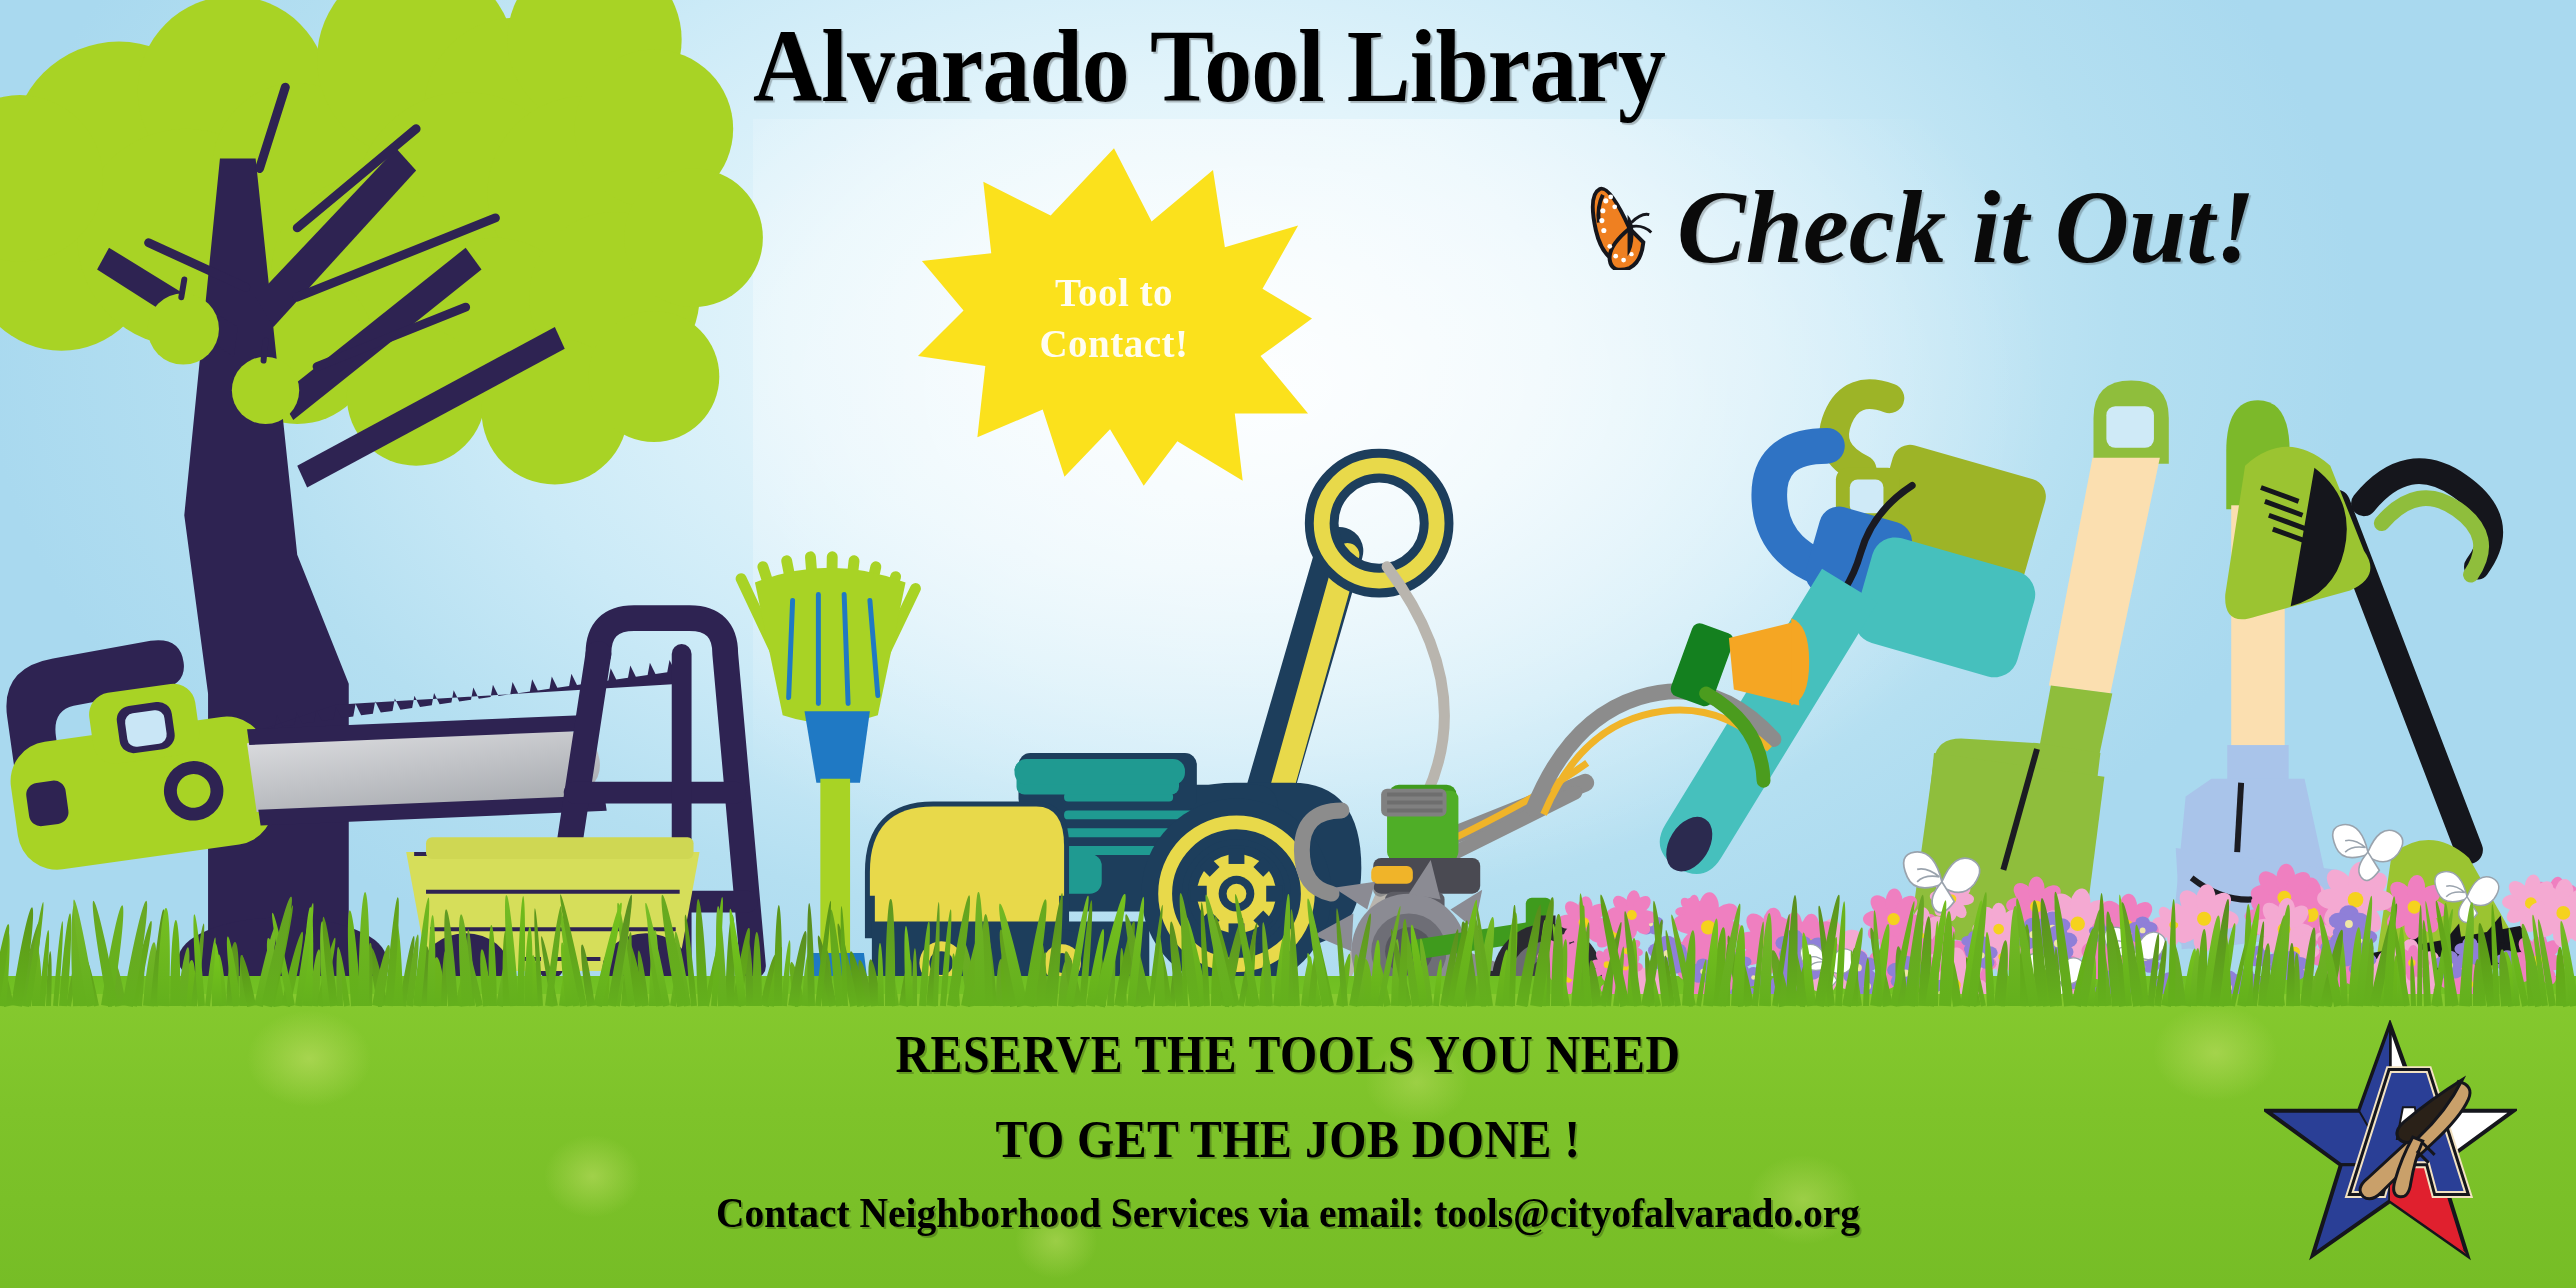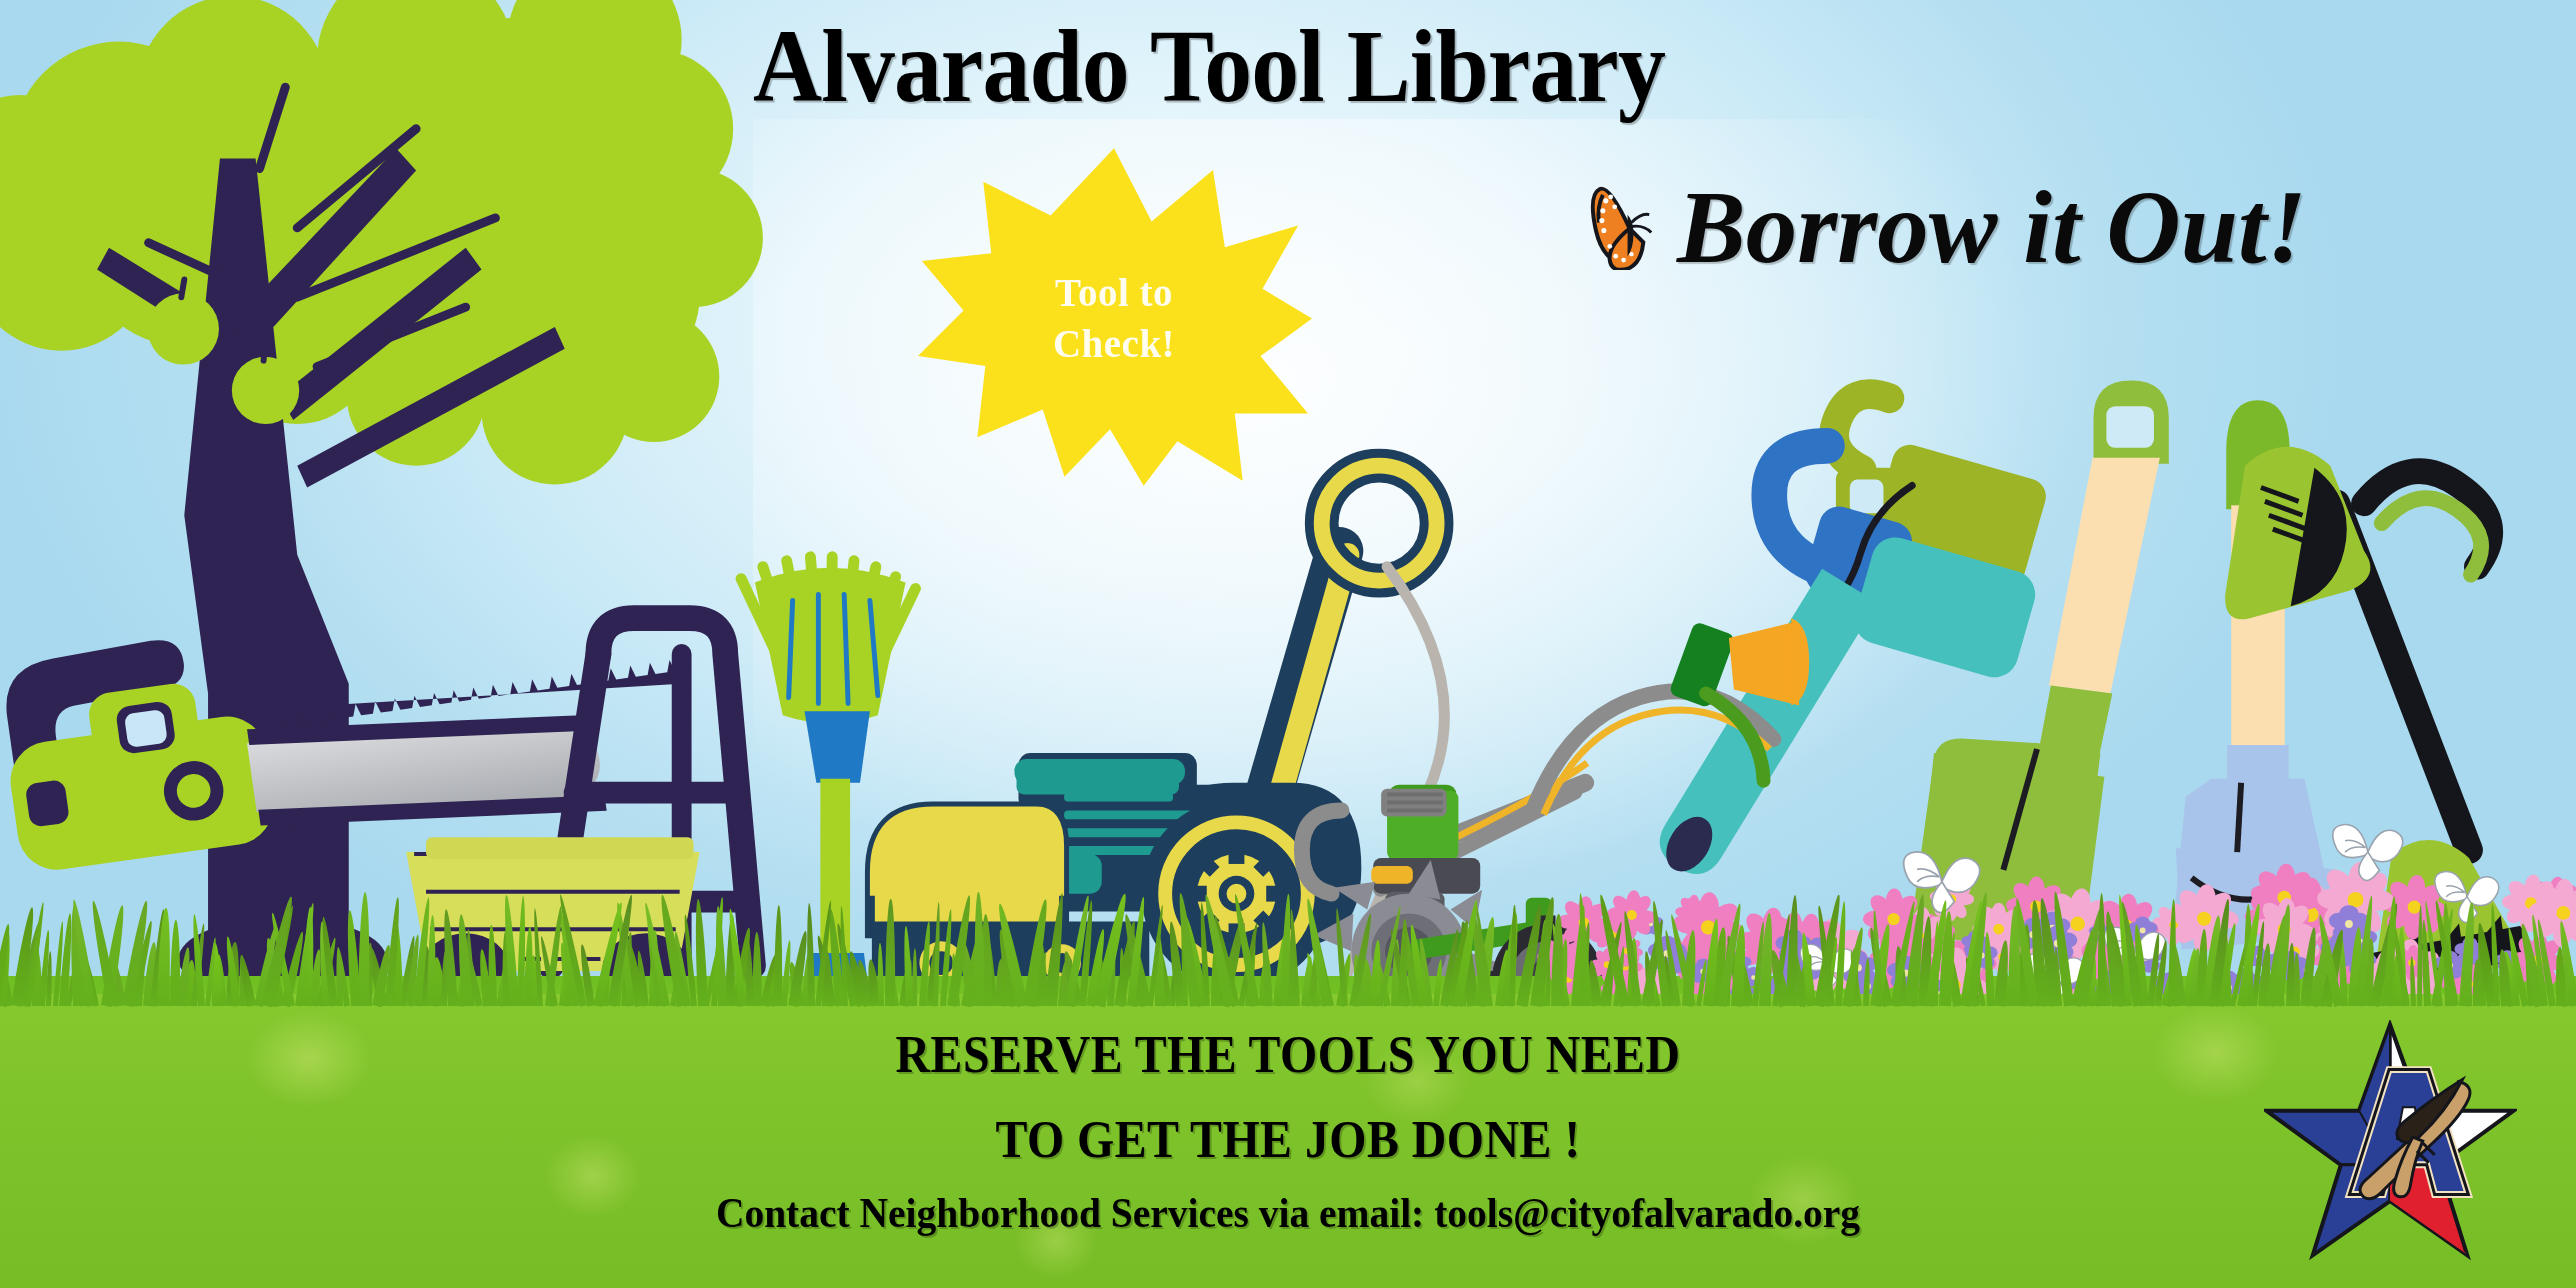"Borrow it Out!" div.checkout { text: Borrow -> Check }
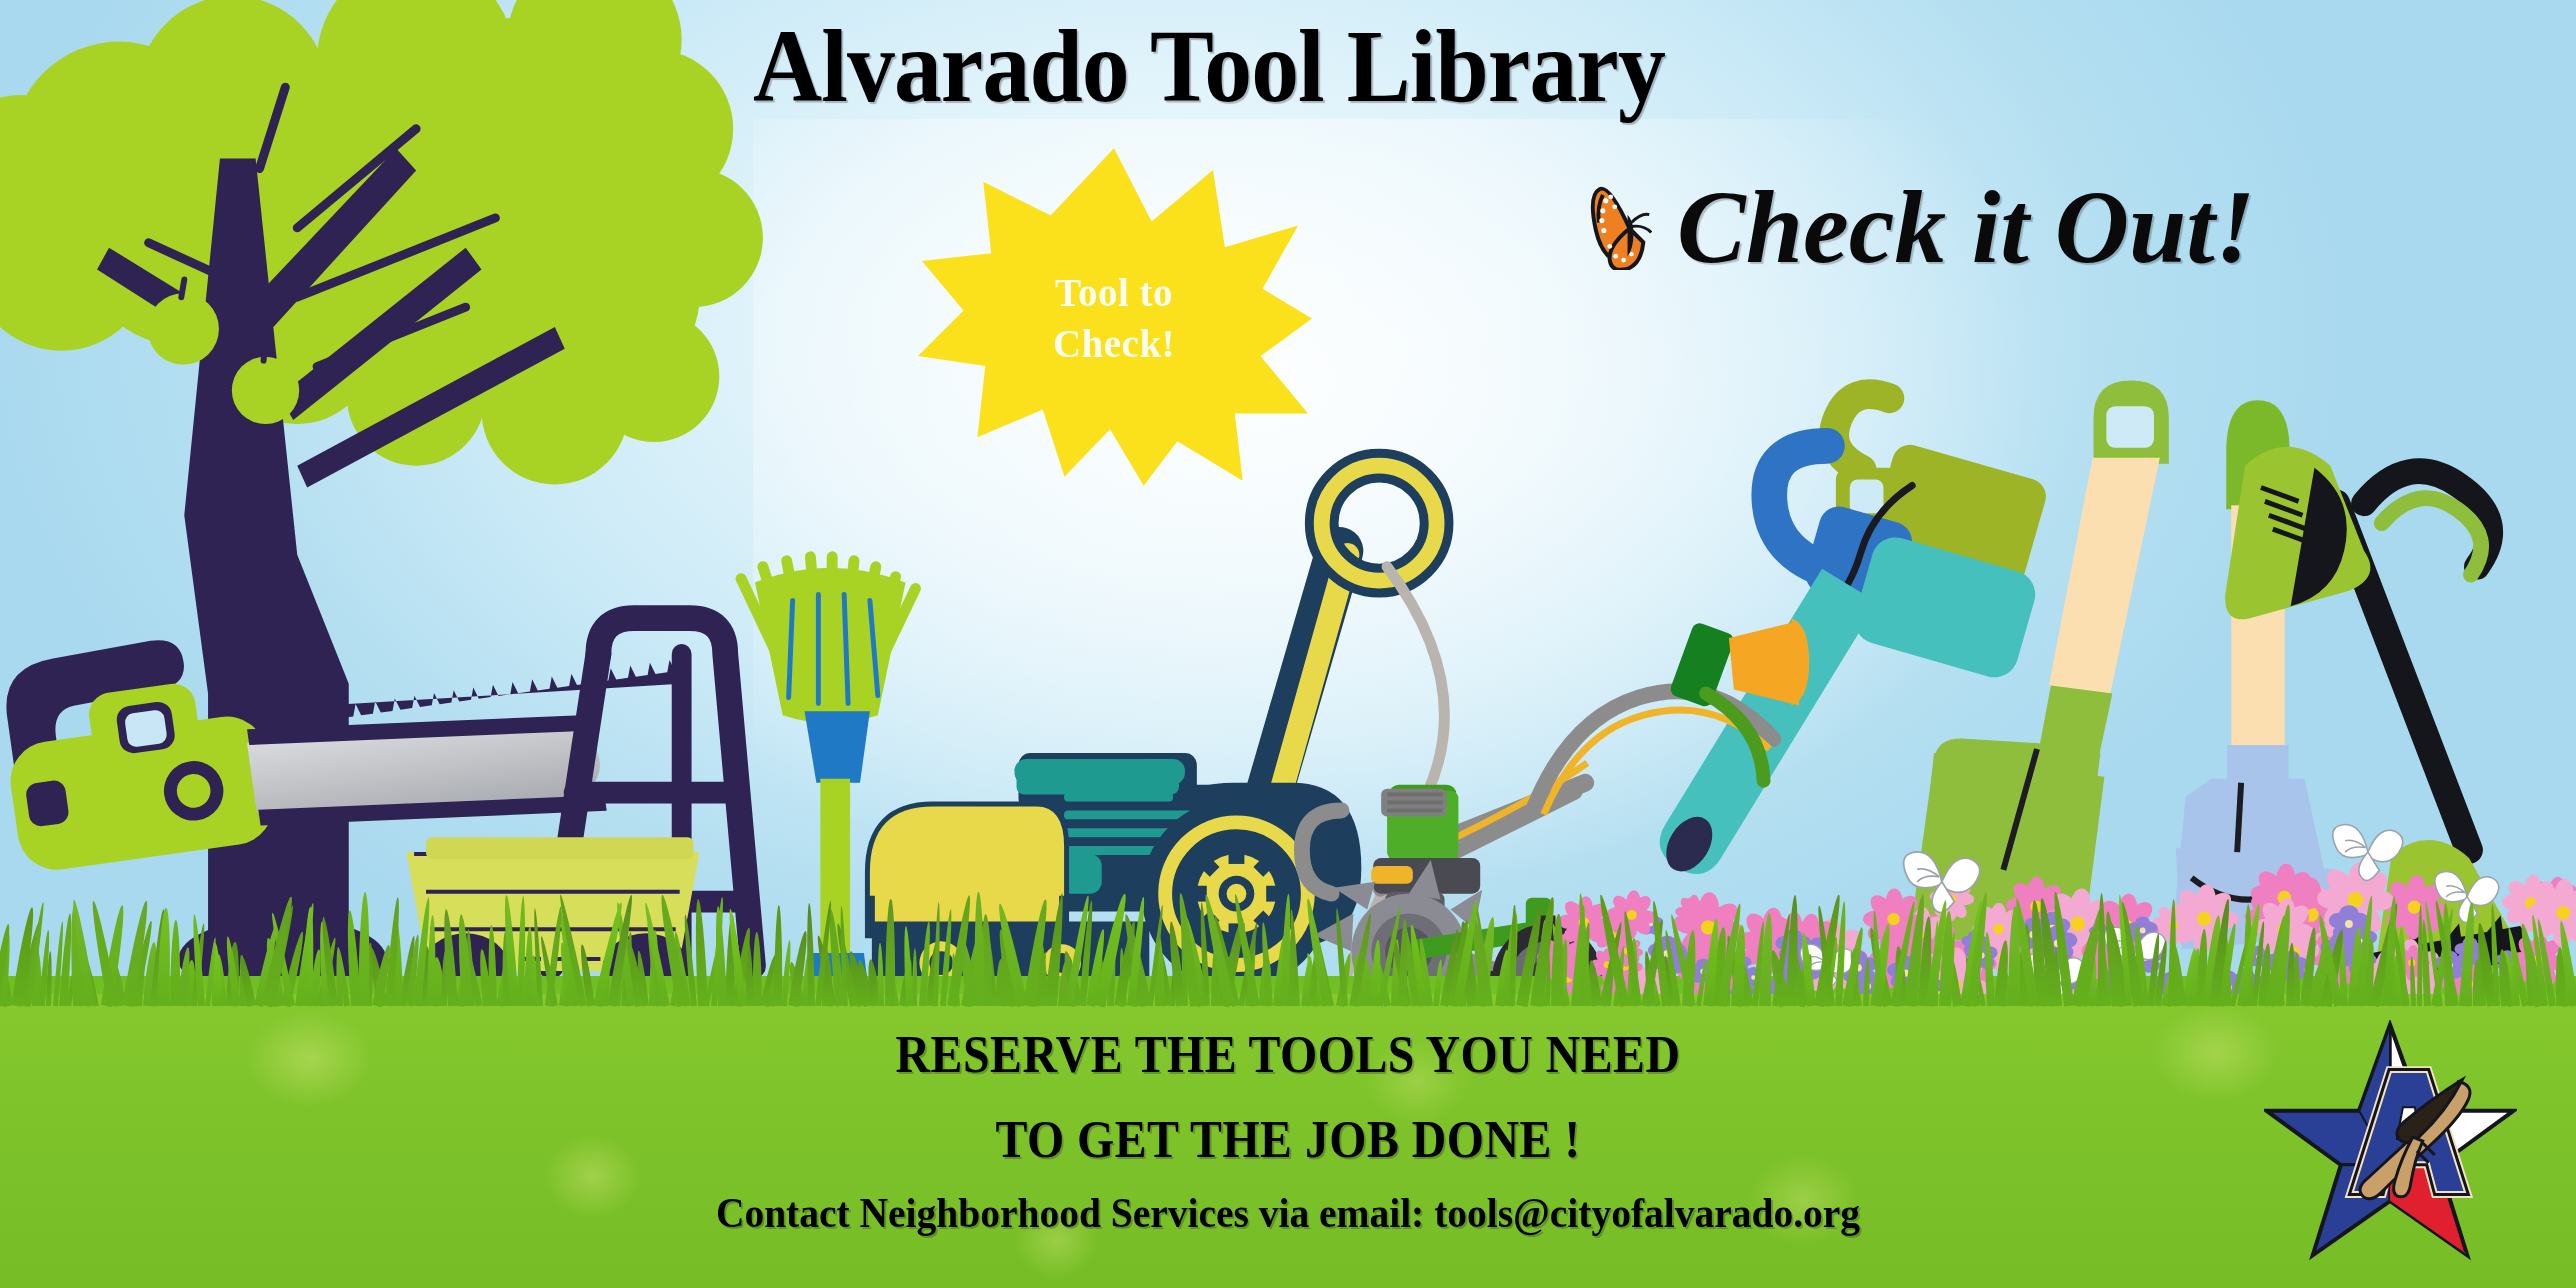"Check!" span { text: Check -> Contact }
